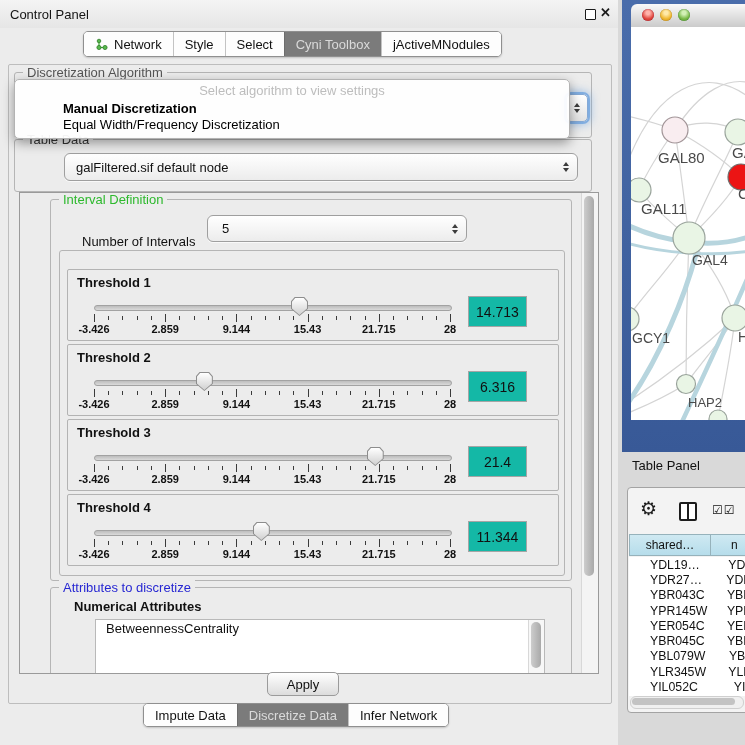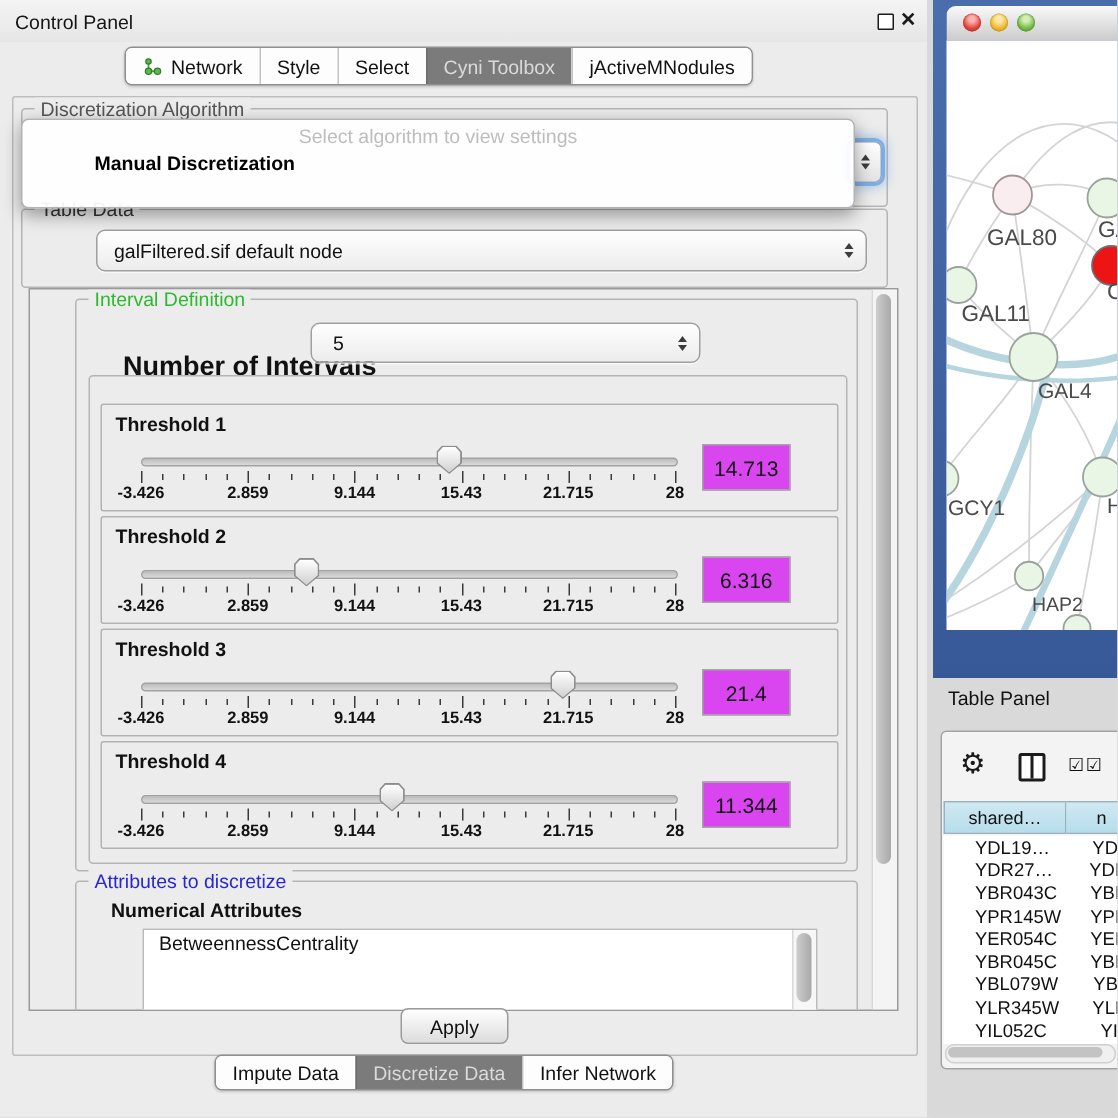"Equal Width/Frequency Discretization" div.dd-item { html: none -> <div>Equal Width/Frequency Discretization</div> }
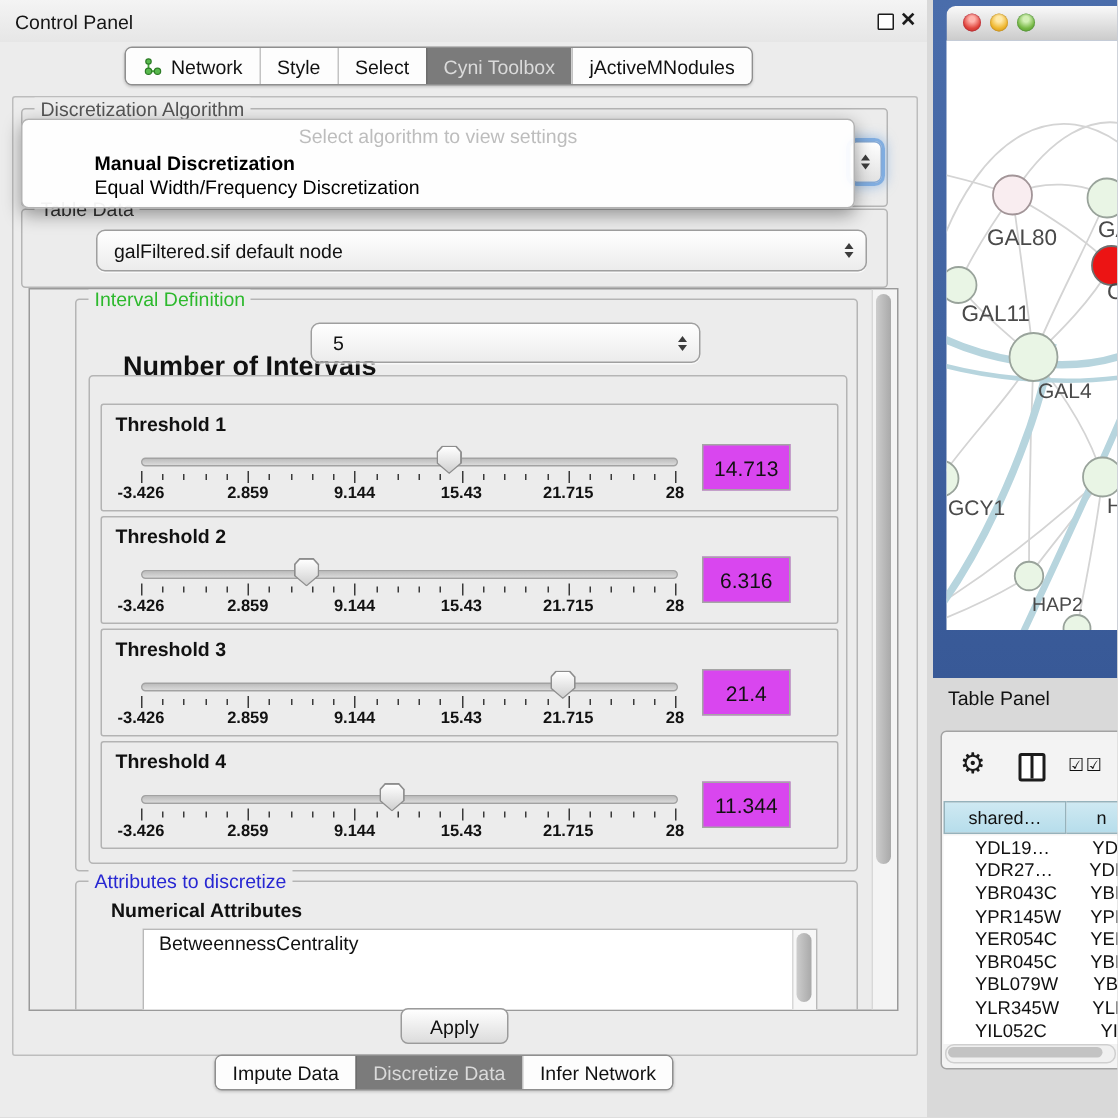"Number of Intervals" span { font-size: 18px -> 13px; font-weight: bold -> normal }
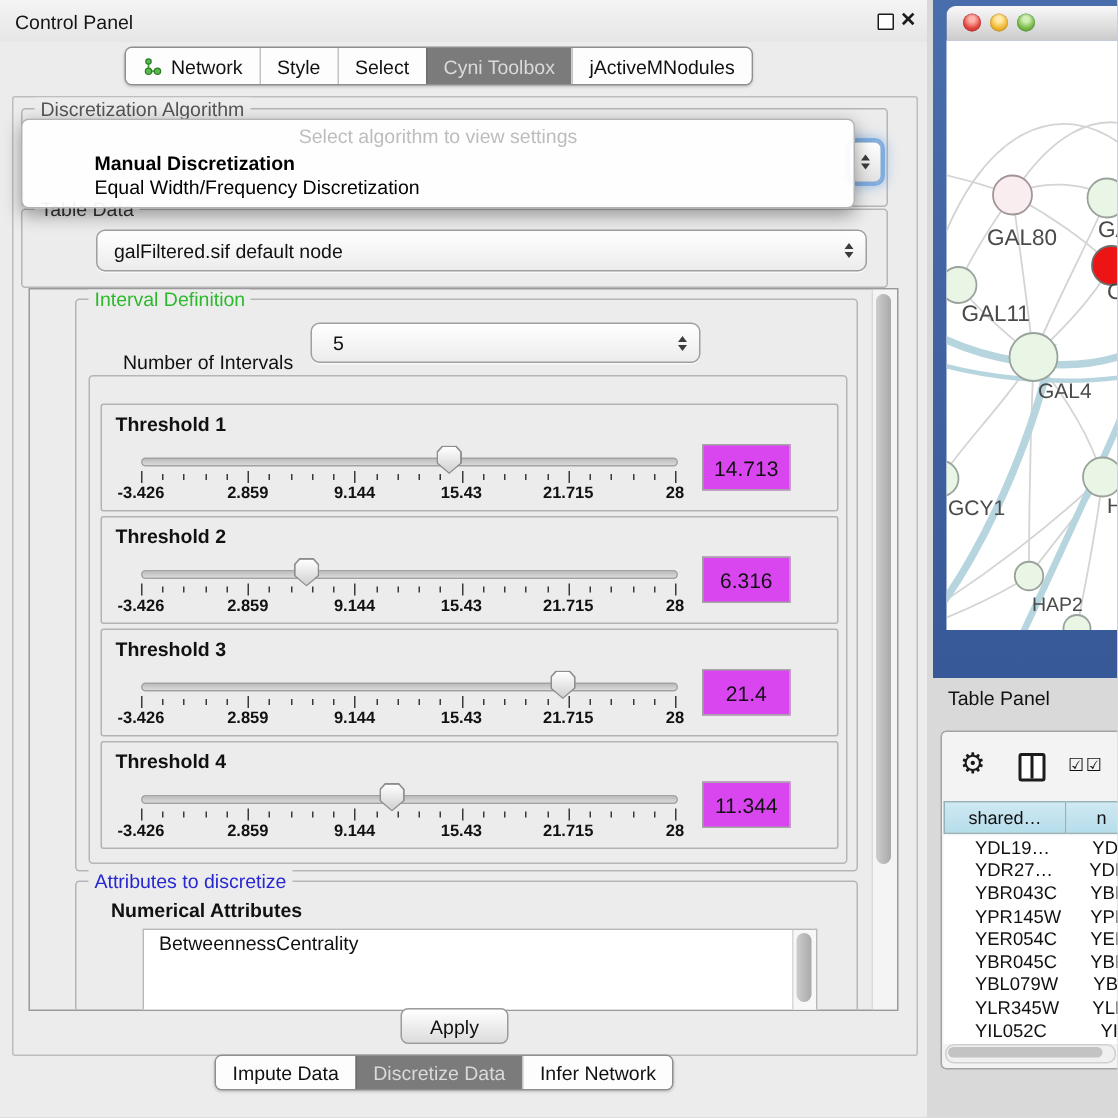"14.713" .valbox { background: #d946ef -> #14b8a6 }
